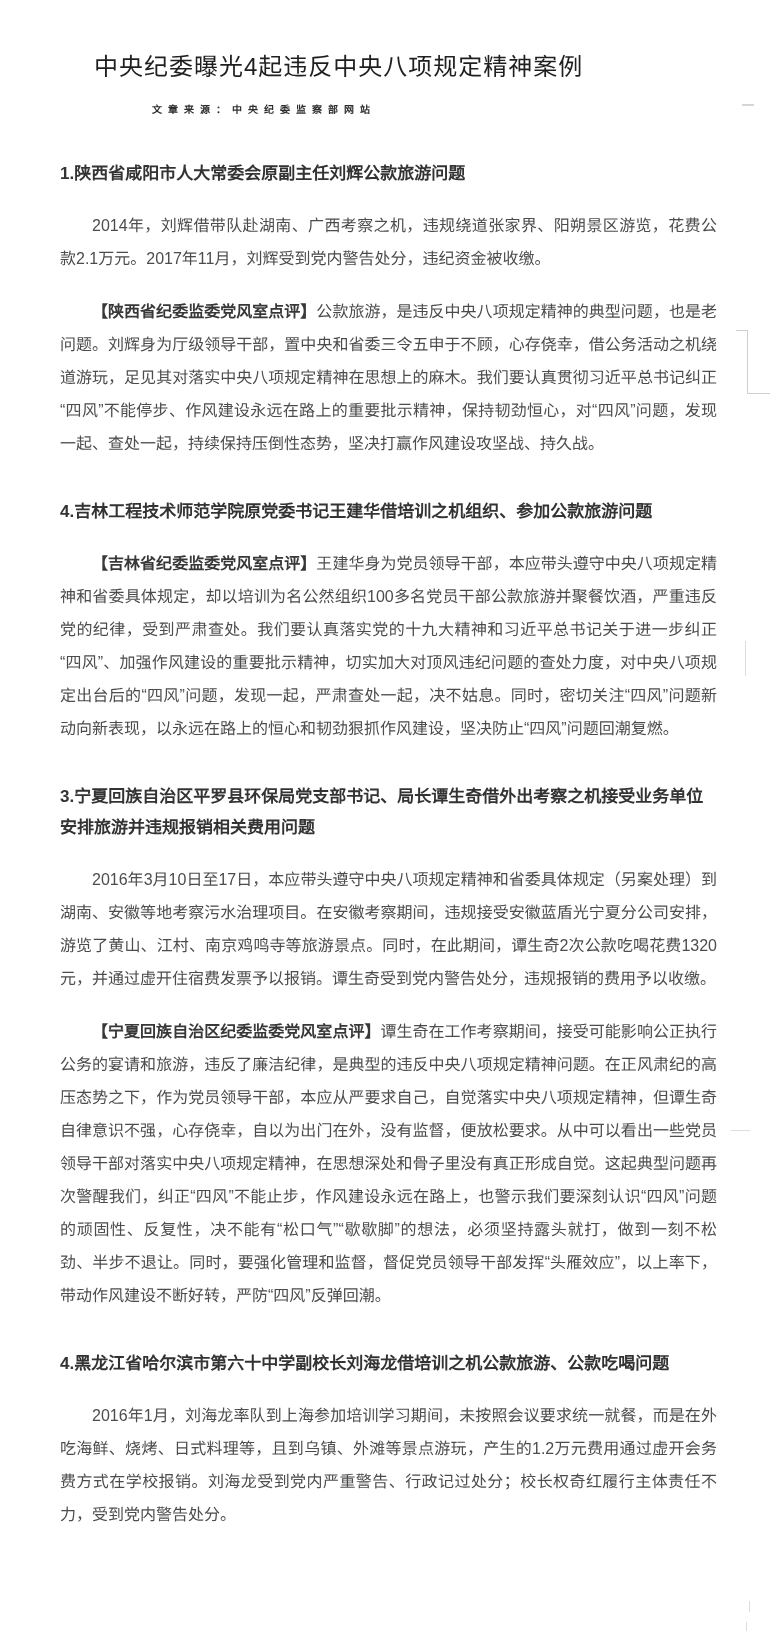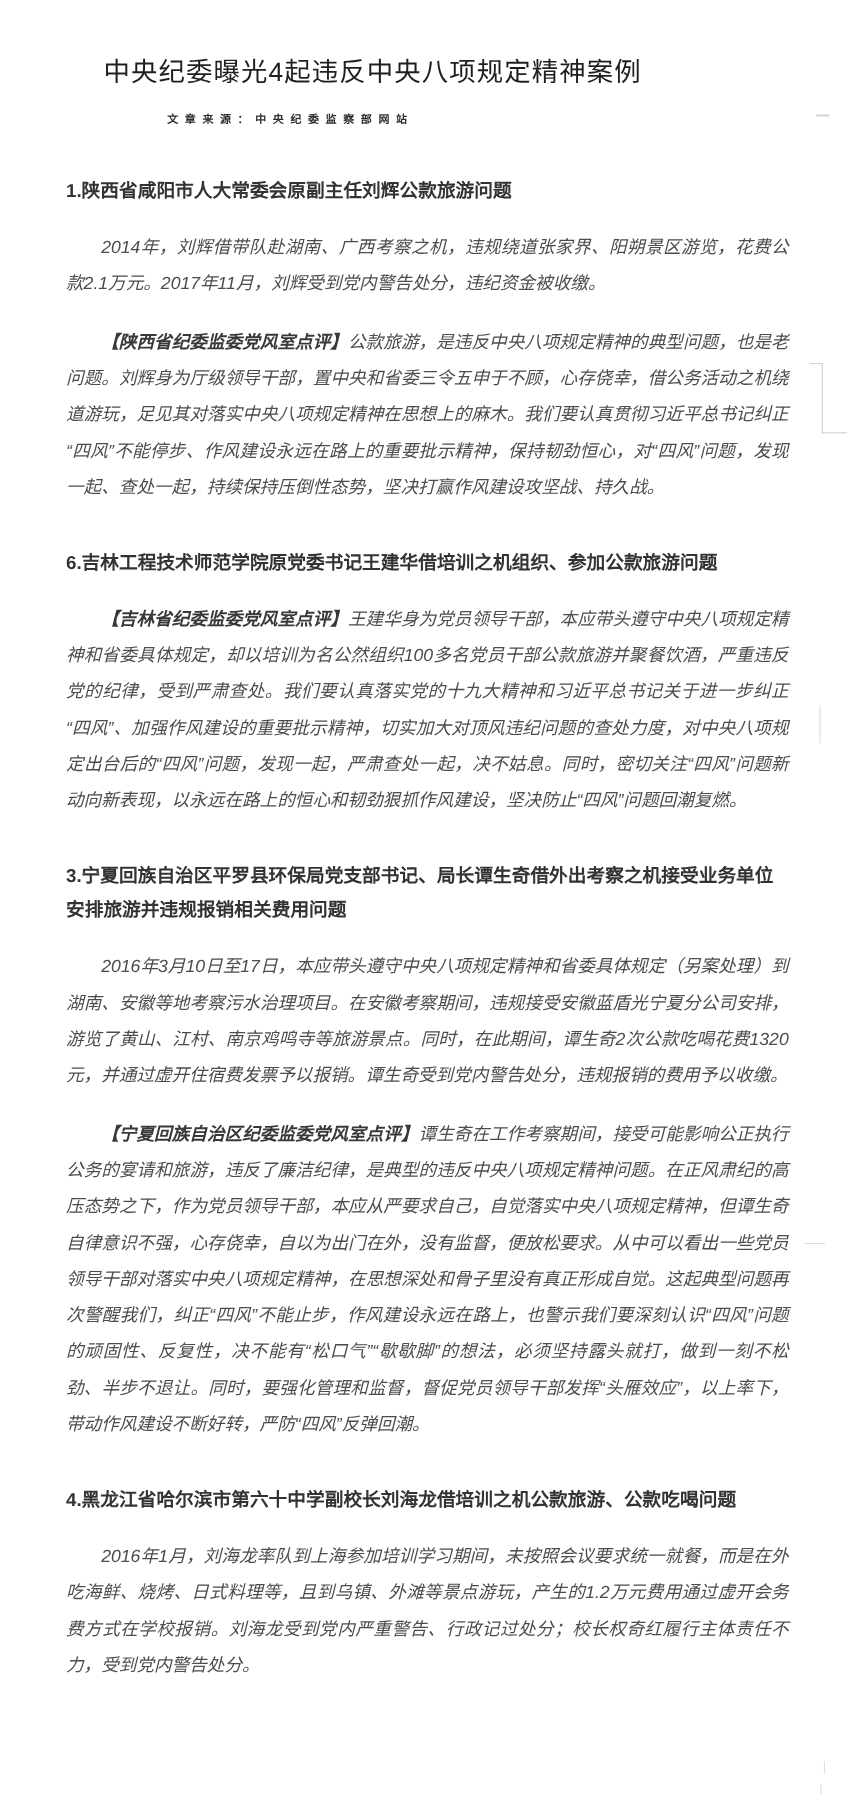"2014年，刘辉借带队赴湖南、广西考察之机，违规绕道张家界、阳朔景区游览，花费公" p.case-body, p.case-comment { font-style: italic -> none }
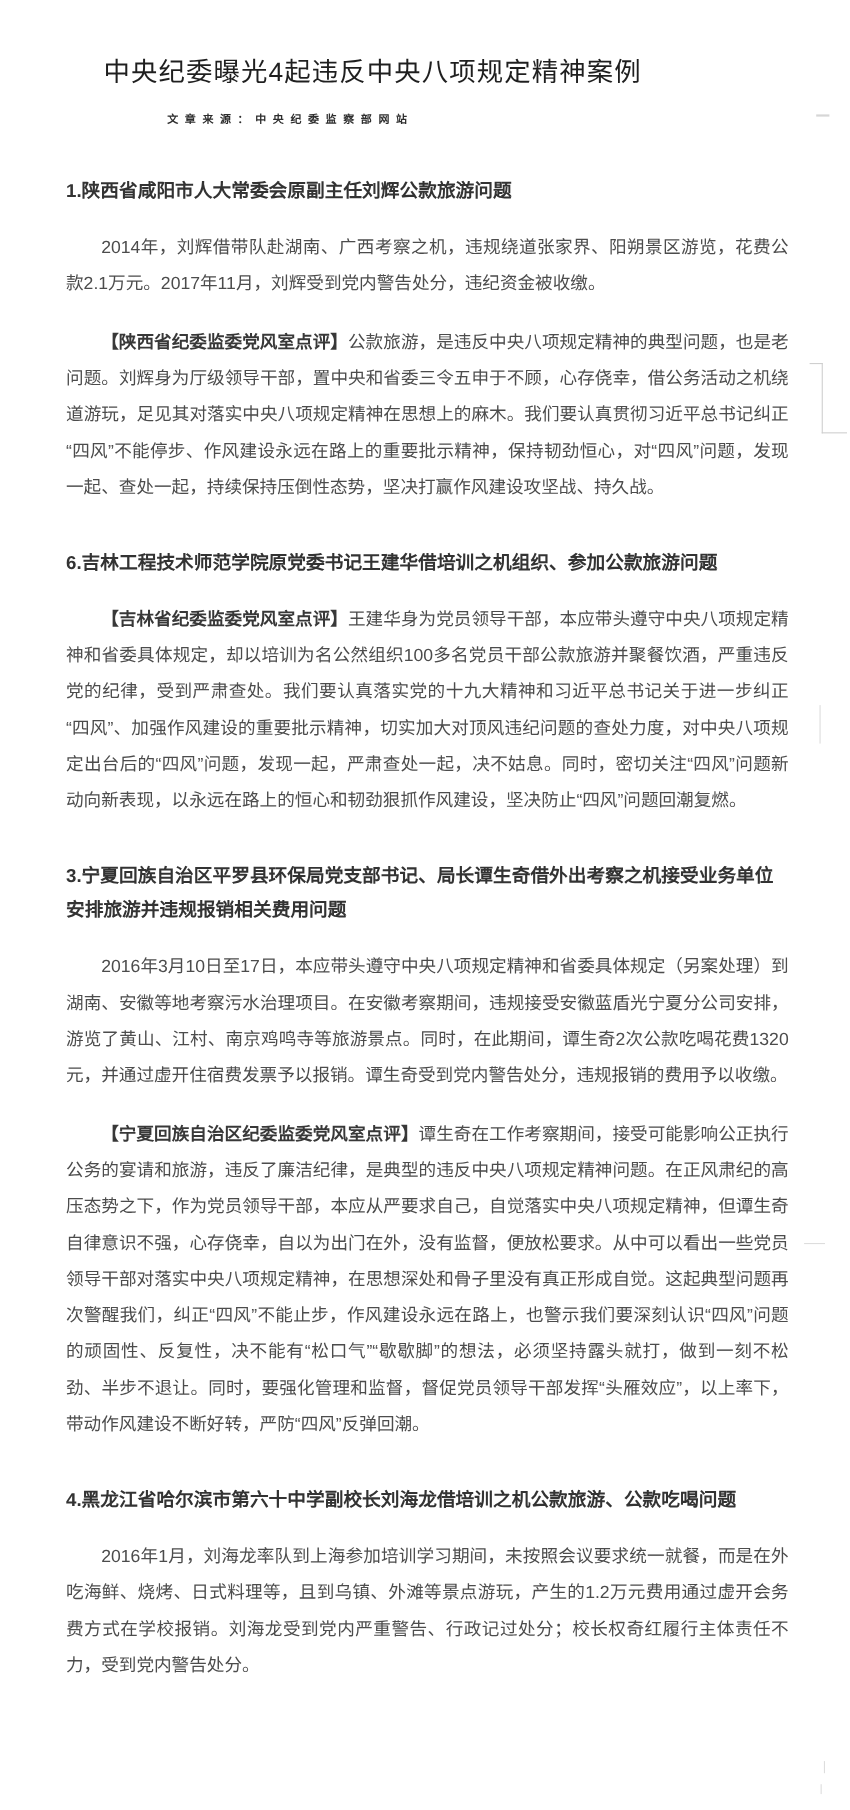"6.吉林工程技术师范学院原党委书记王建华借培训之机组织、参加公款旅游问题" h2.case-heading { text: 6 -> 4 }
